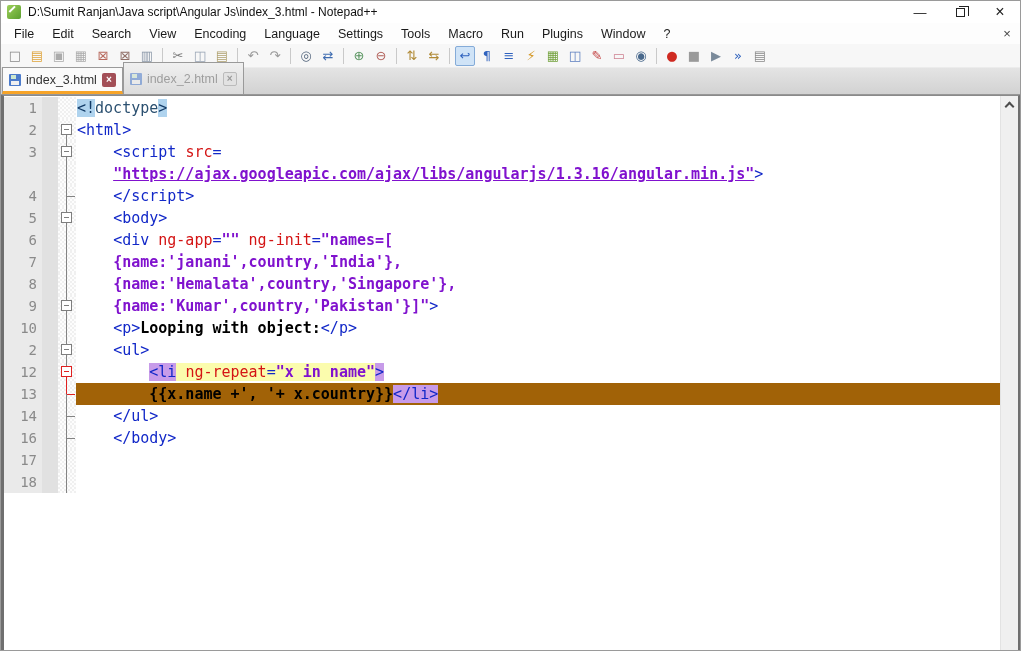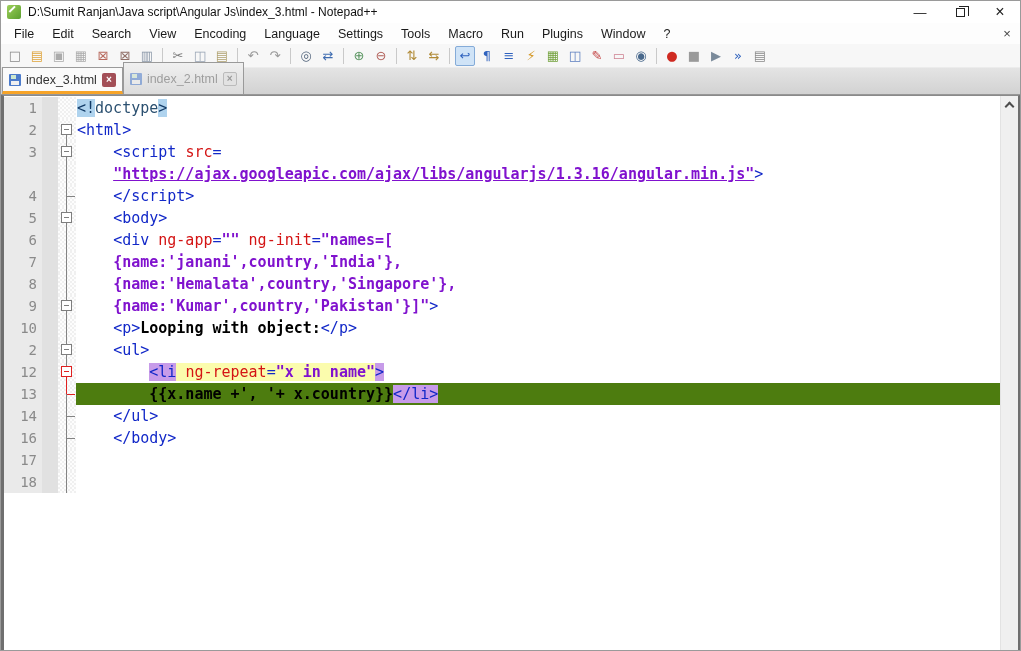"{{x.name +', '+ x.country}}</li>" .row.cl .code { background: #4d7c0f -> #a16207 }
